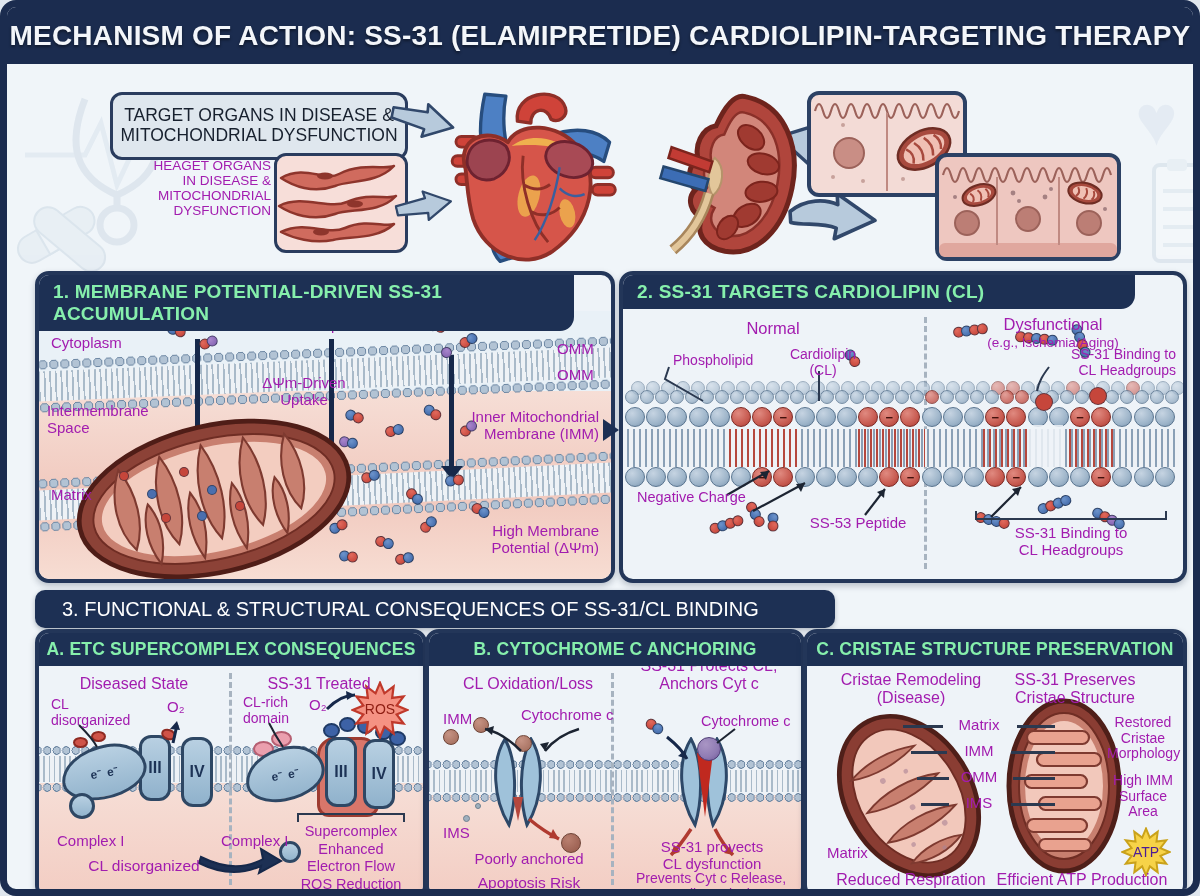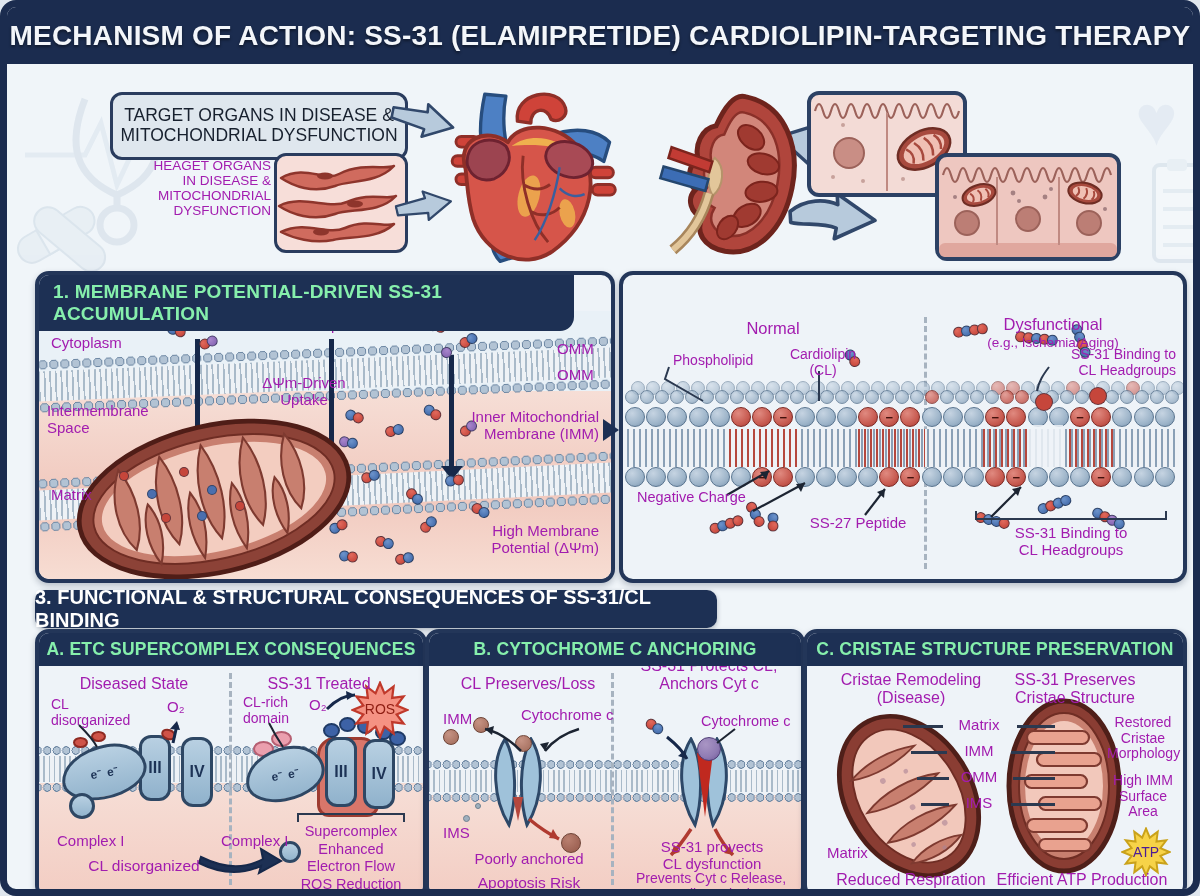"2. SS-31 TARGETS CARDIOLIPIN (CL)" div.phdr { html: none -> <div>2. SS-31 TARGETS CARDIOLIPIN (CL)</div> }
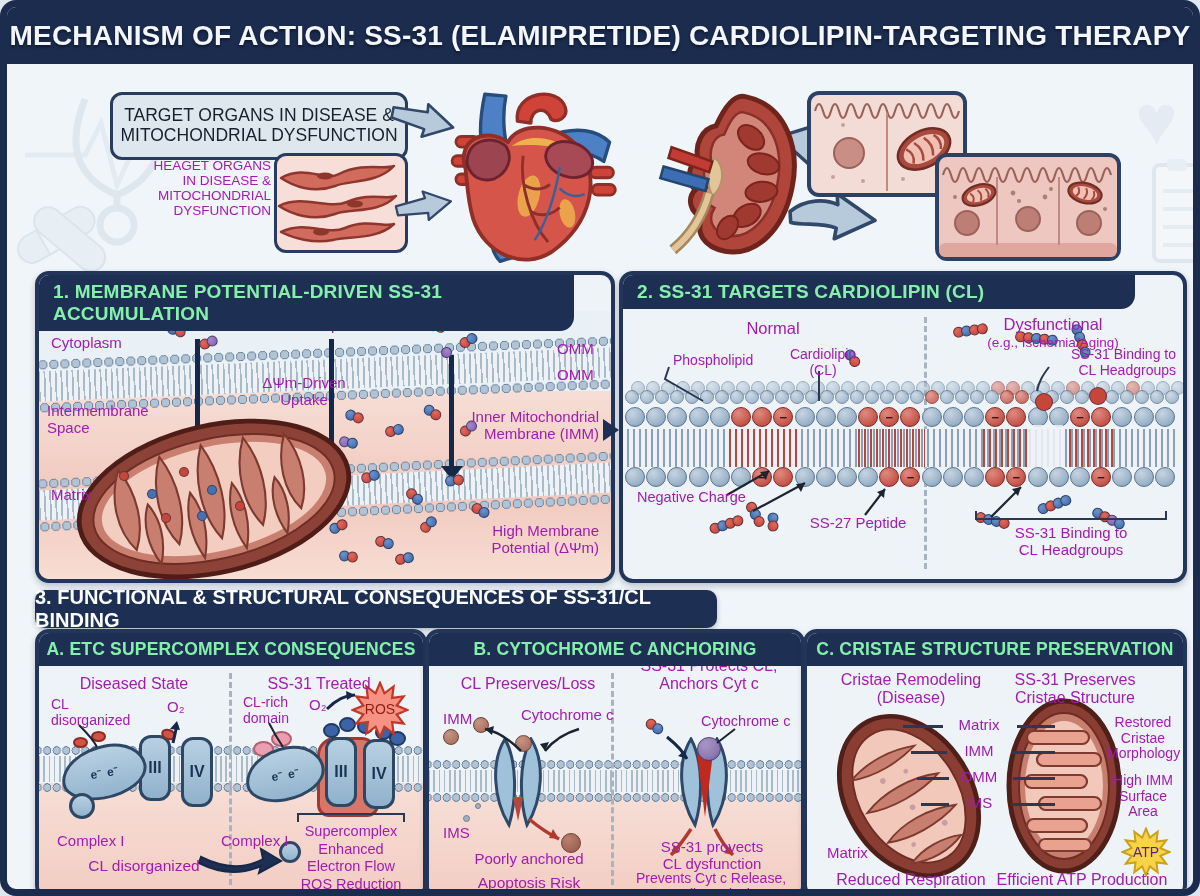"SS-27 Peptide" div.lbl { text: SS-27 -> SS-53 }
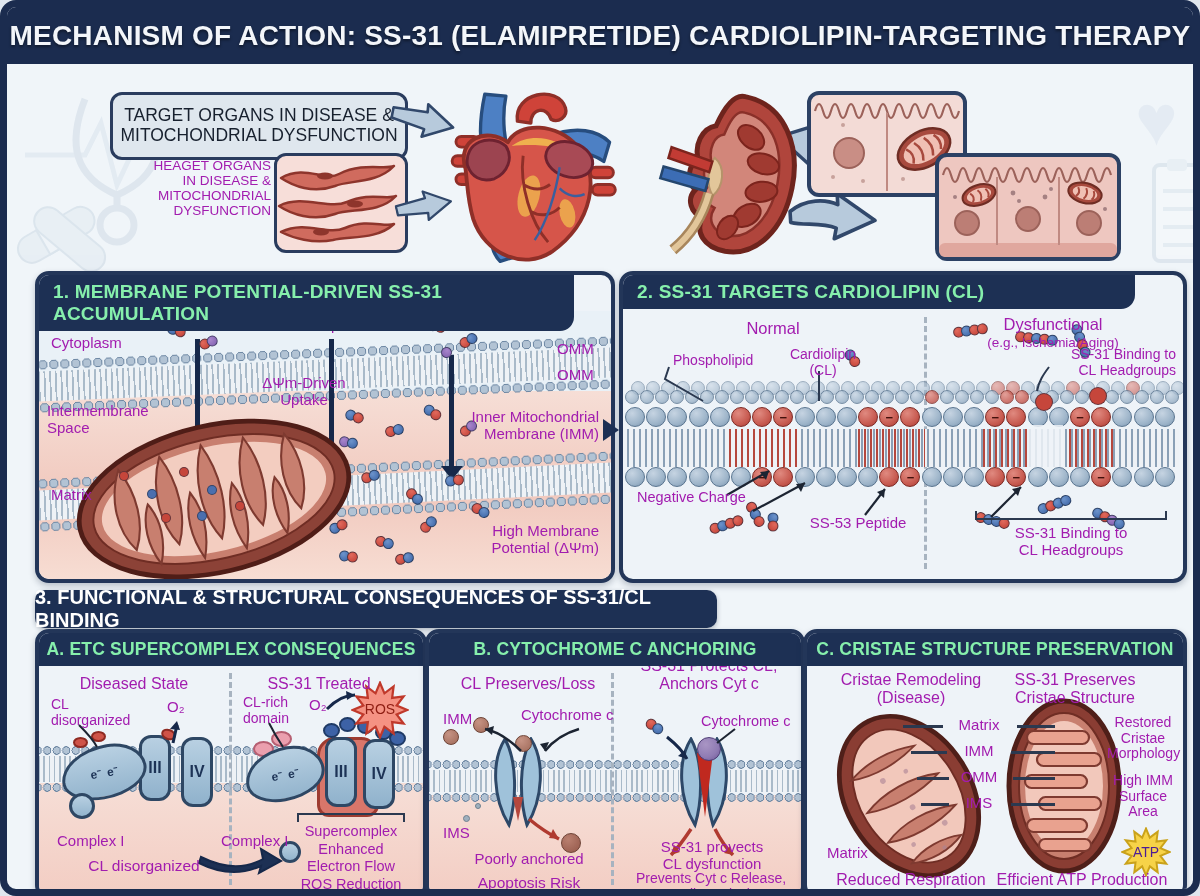"3. FUNCTIONAL & STRUCTURAL CONSEQUENCES" #sec3hdr { font-weight: 700 -> 400; padding-left: 0 -> 27px; width: 682px -> 800px }
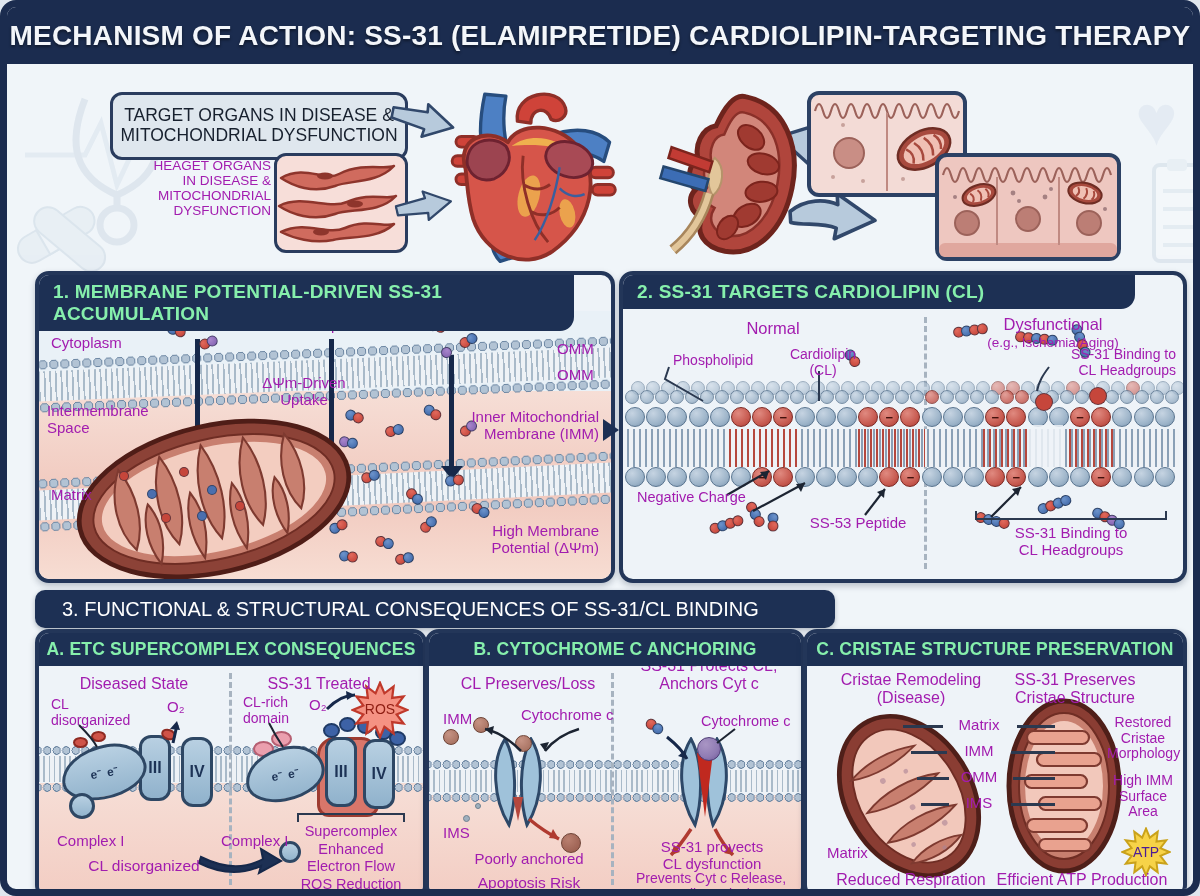"CL Preserves/Loss" div.lbl { text: Preserves/Loss -> Oxidation/Loss }
